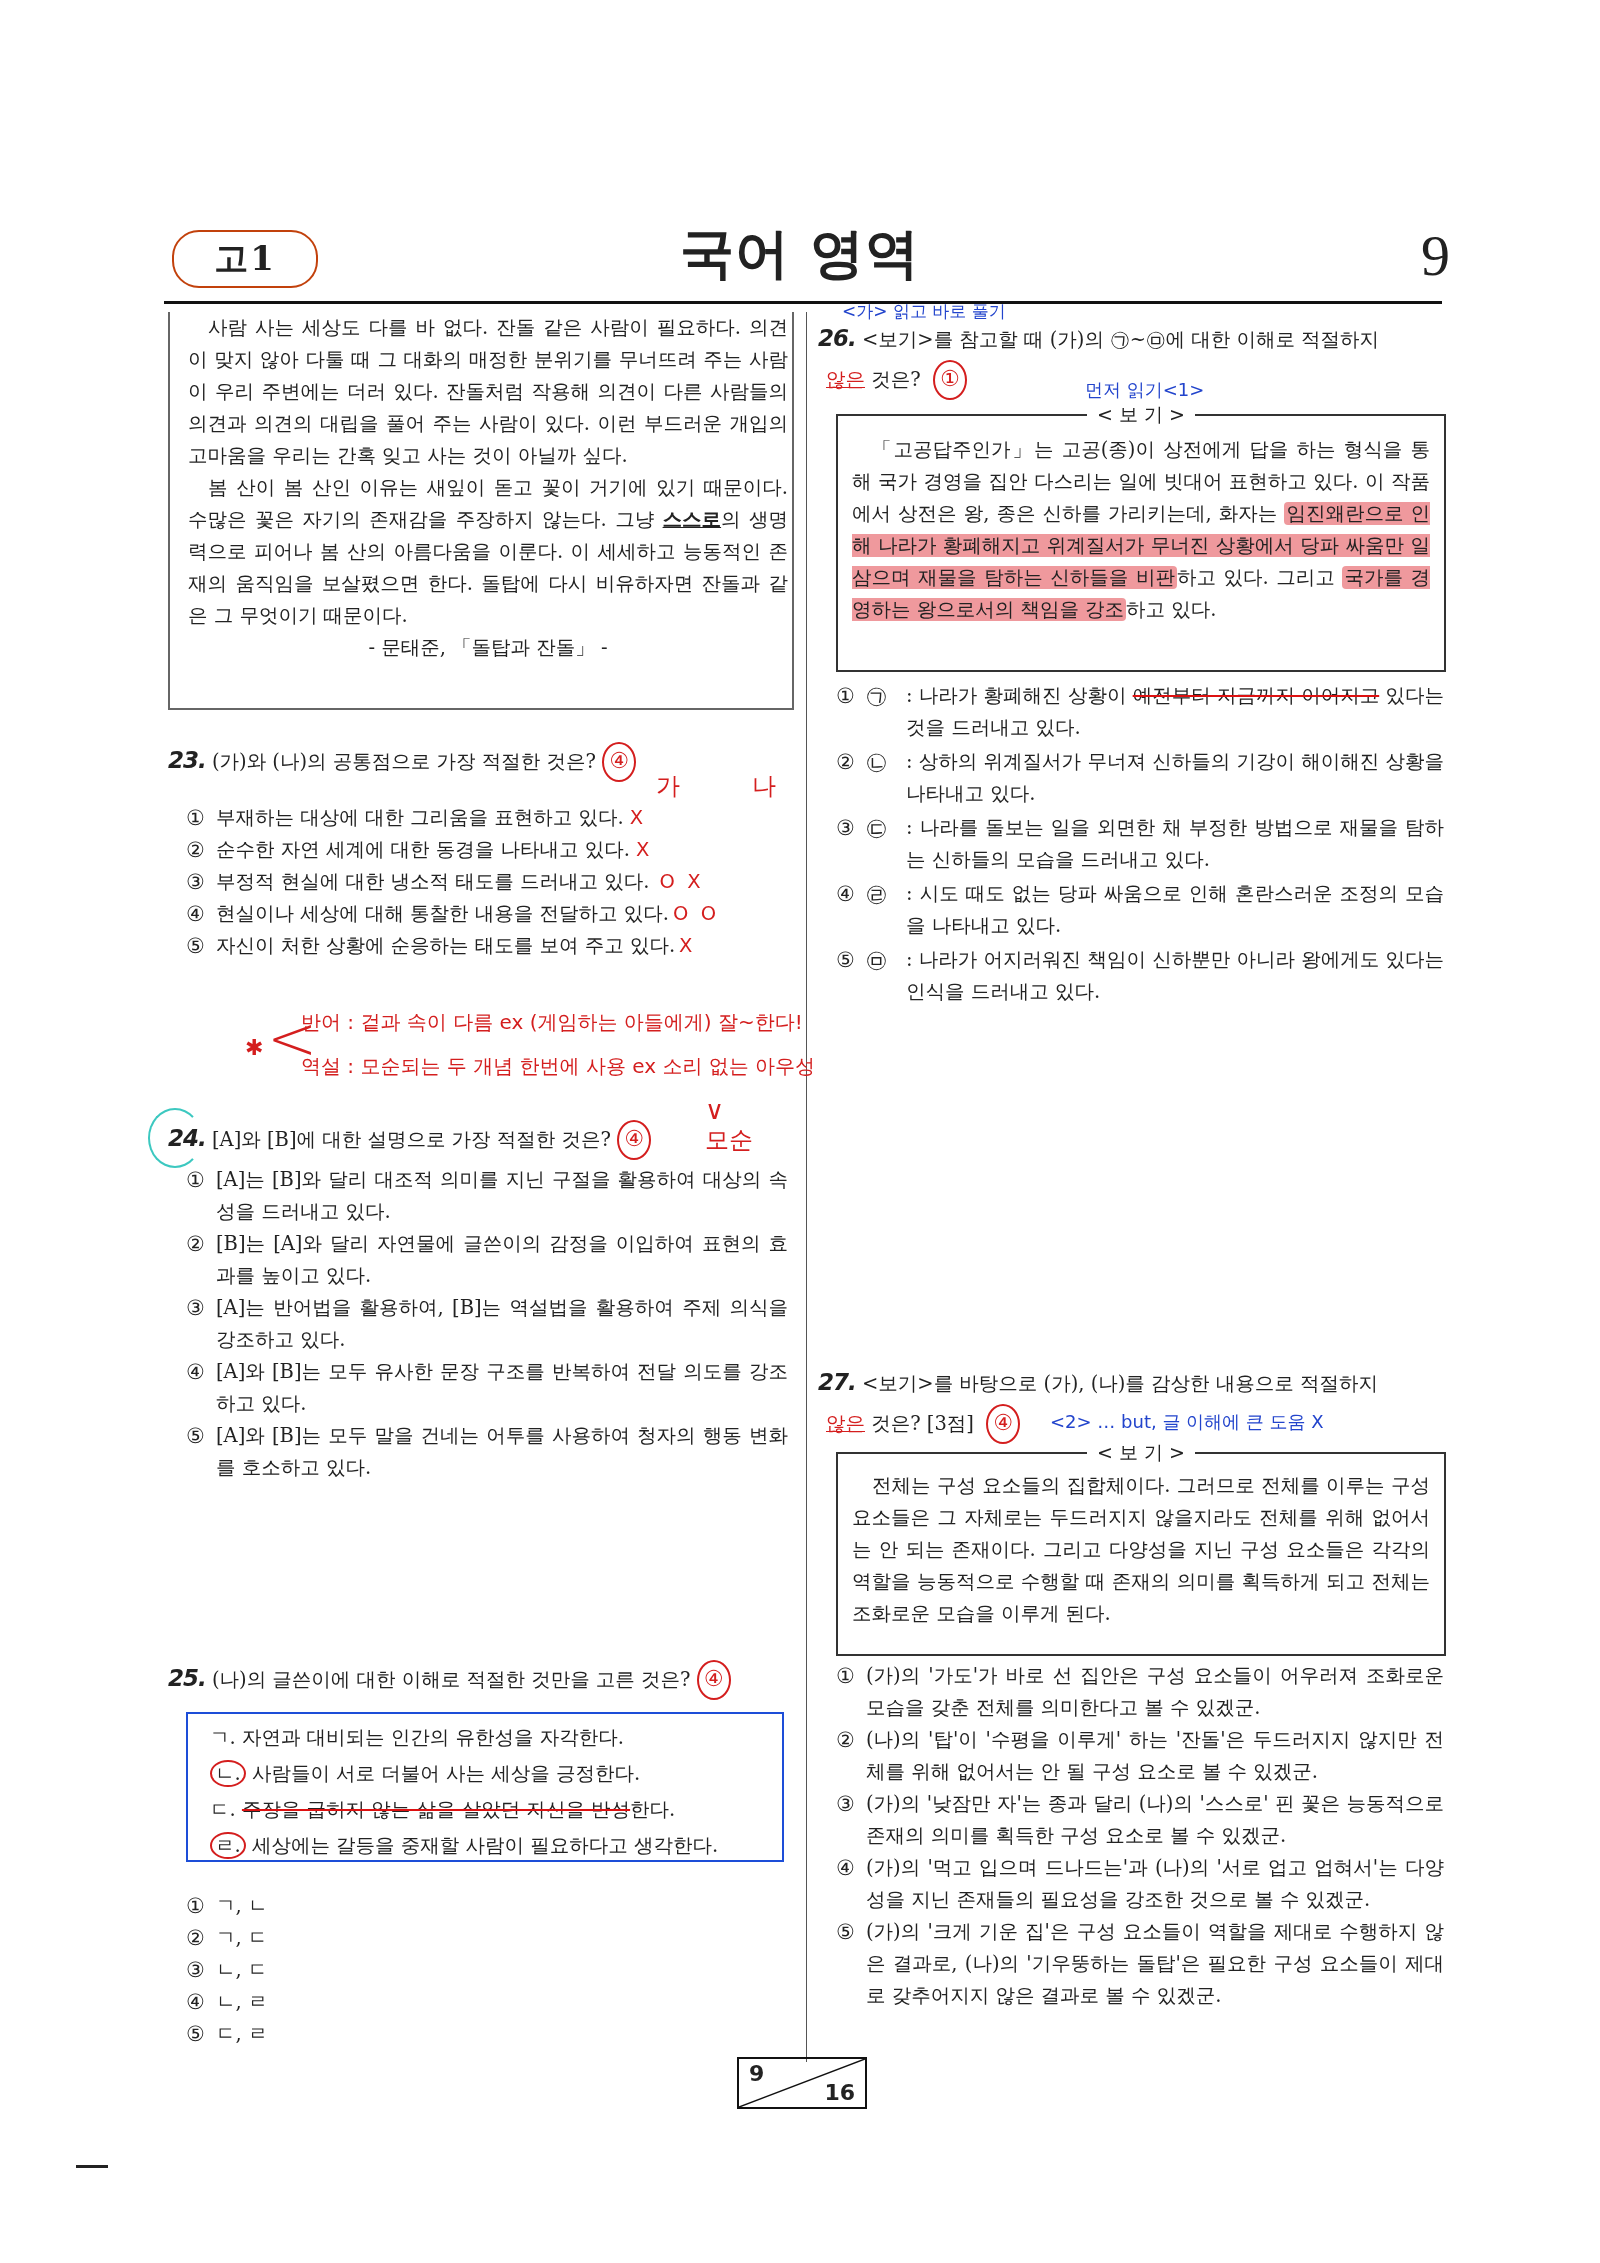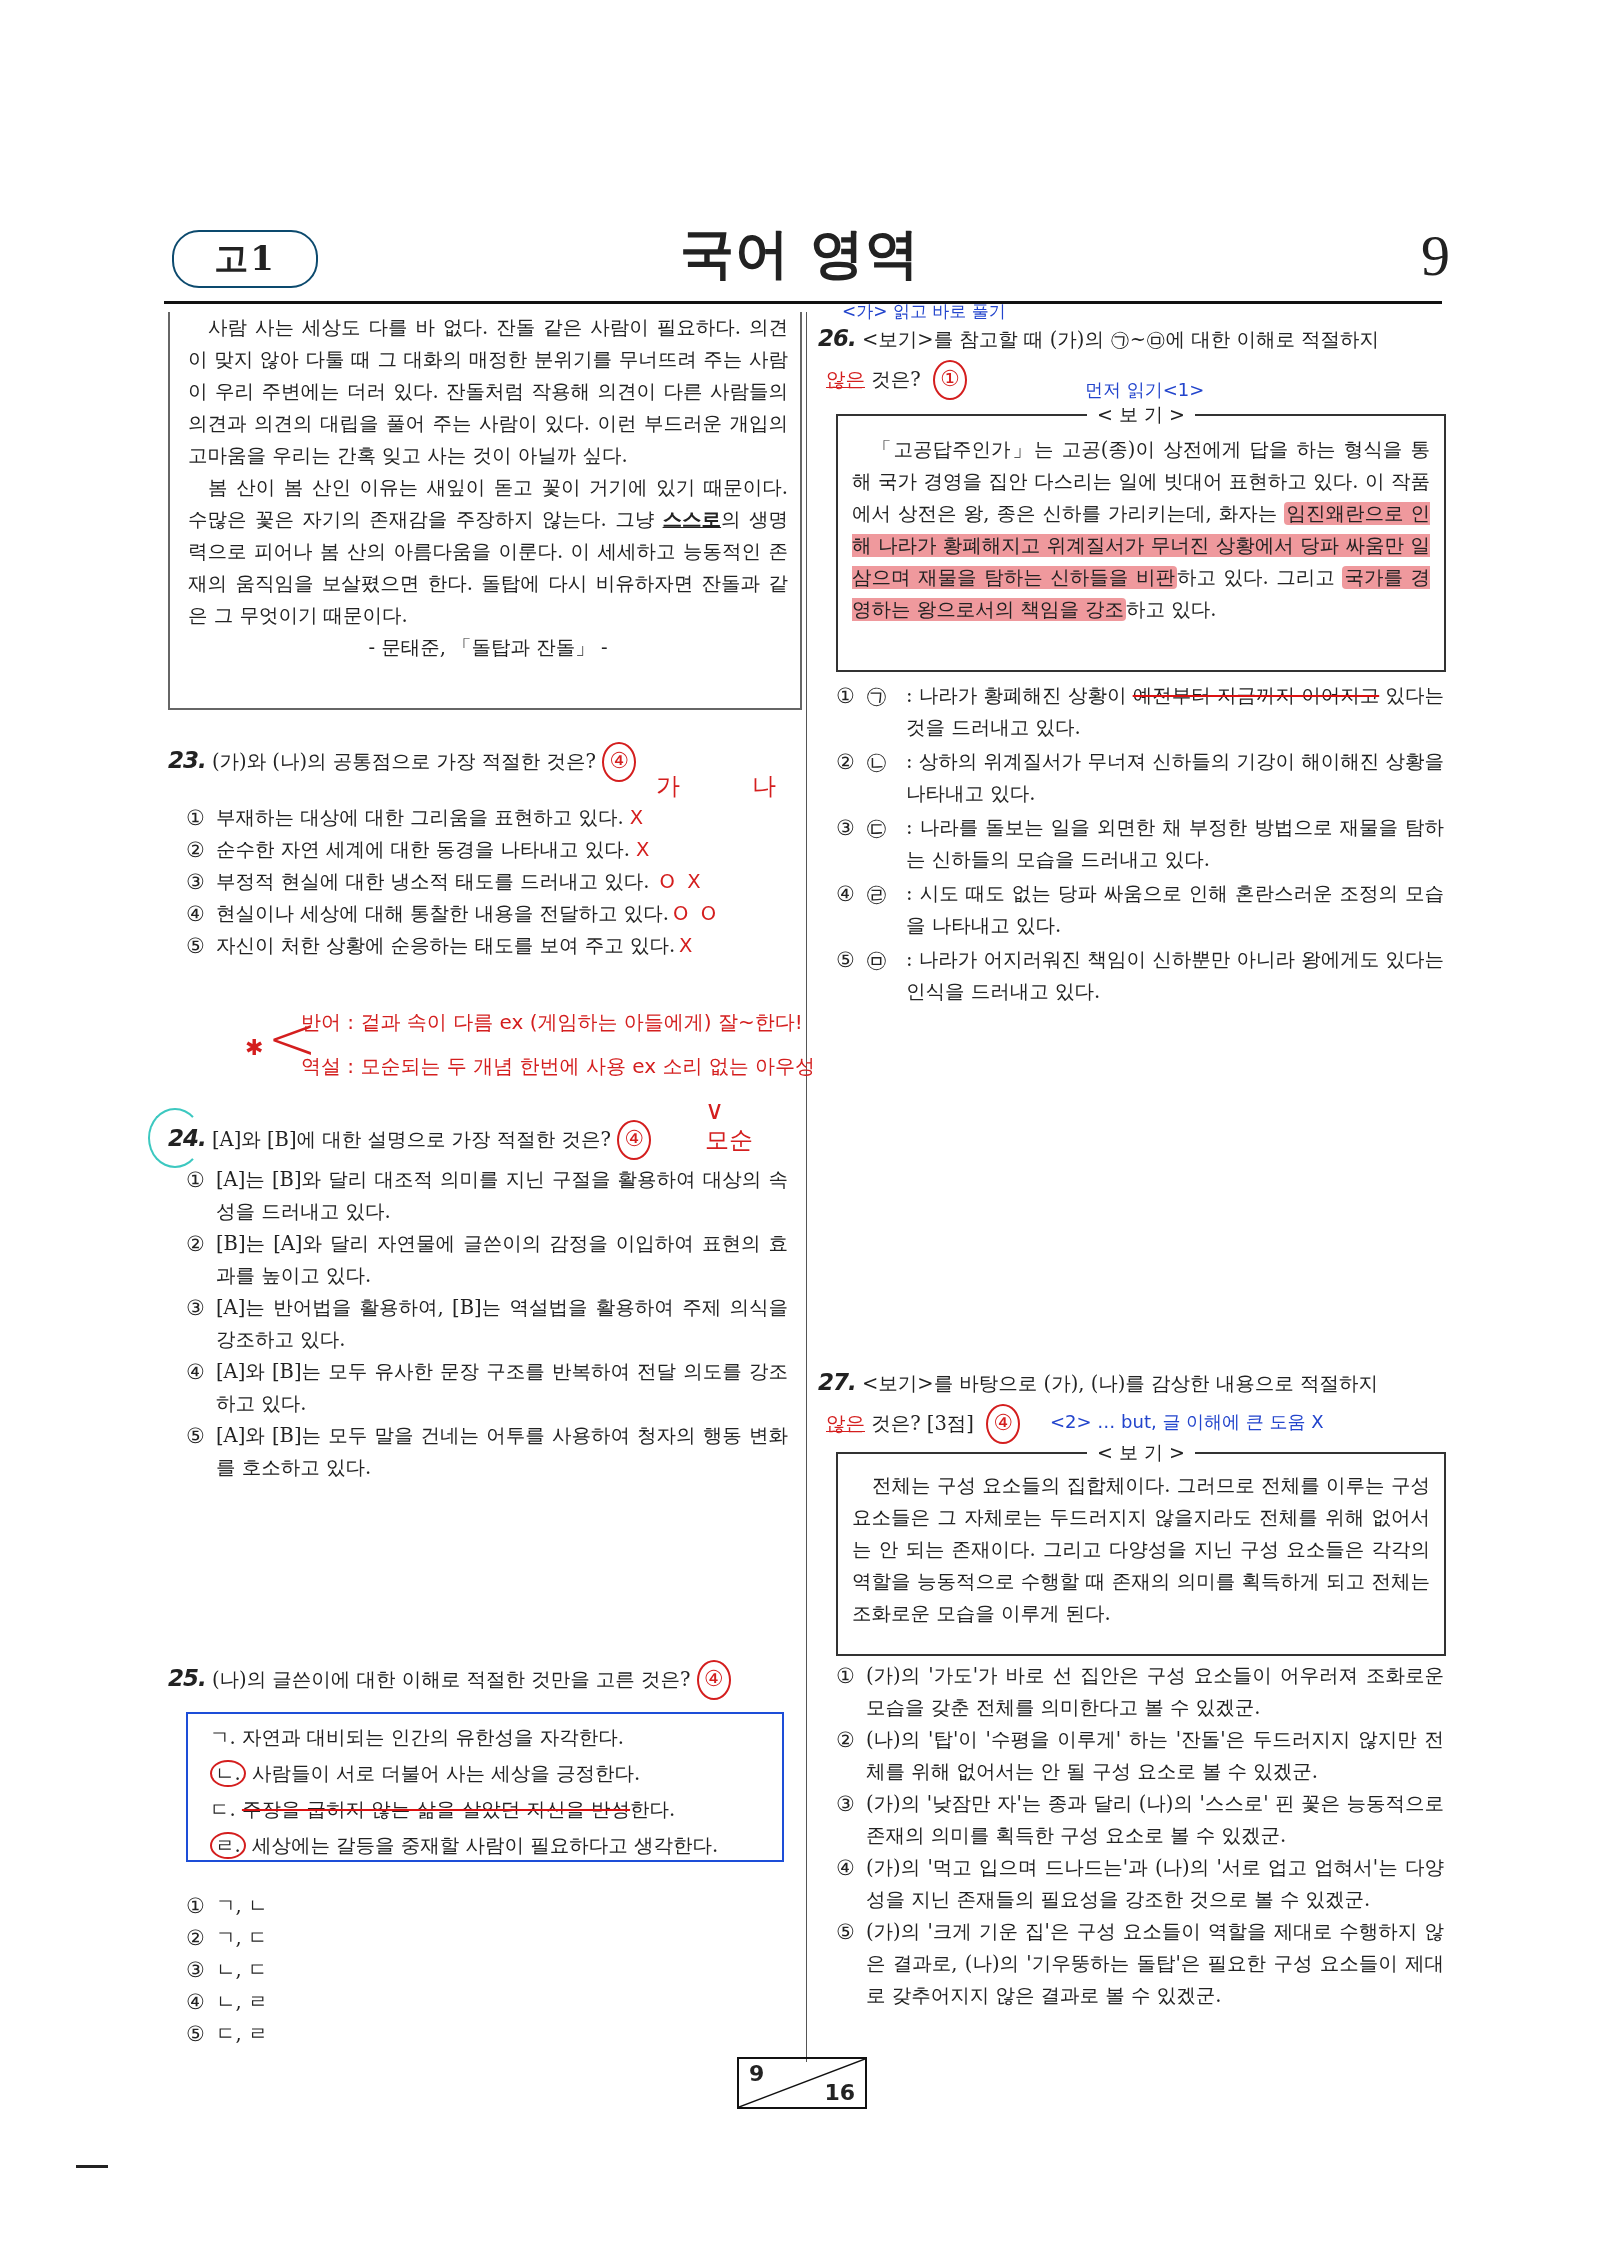"고1" .grade-pill { border: 2px solid #0c4a6e -> 2px solid #c2410c }
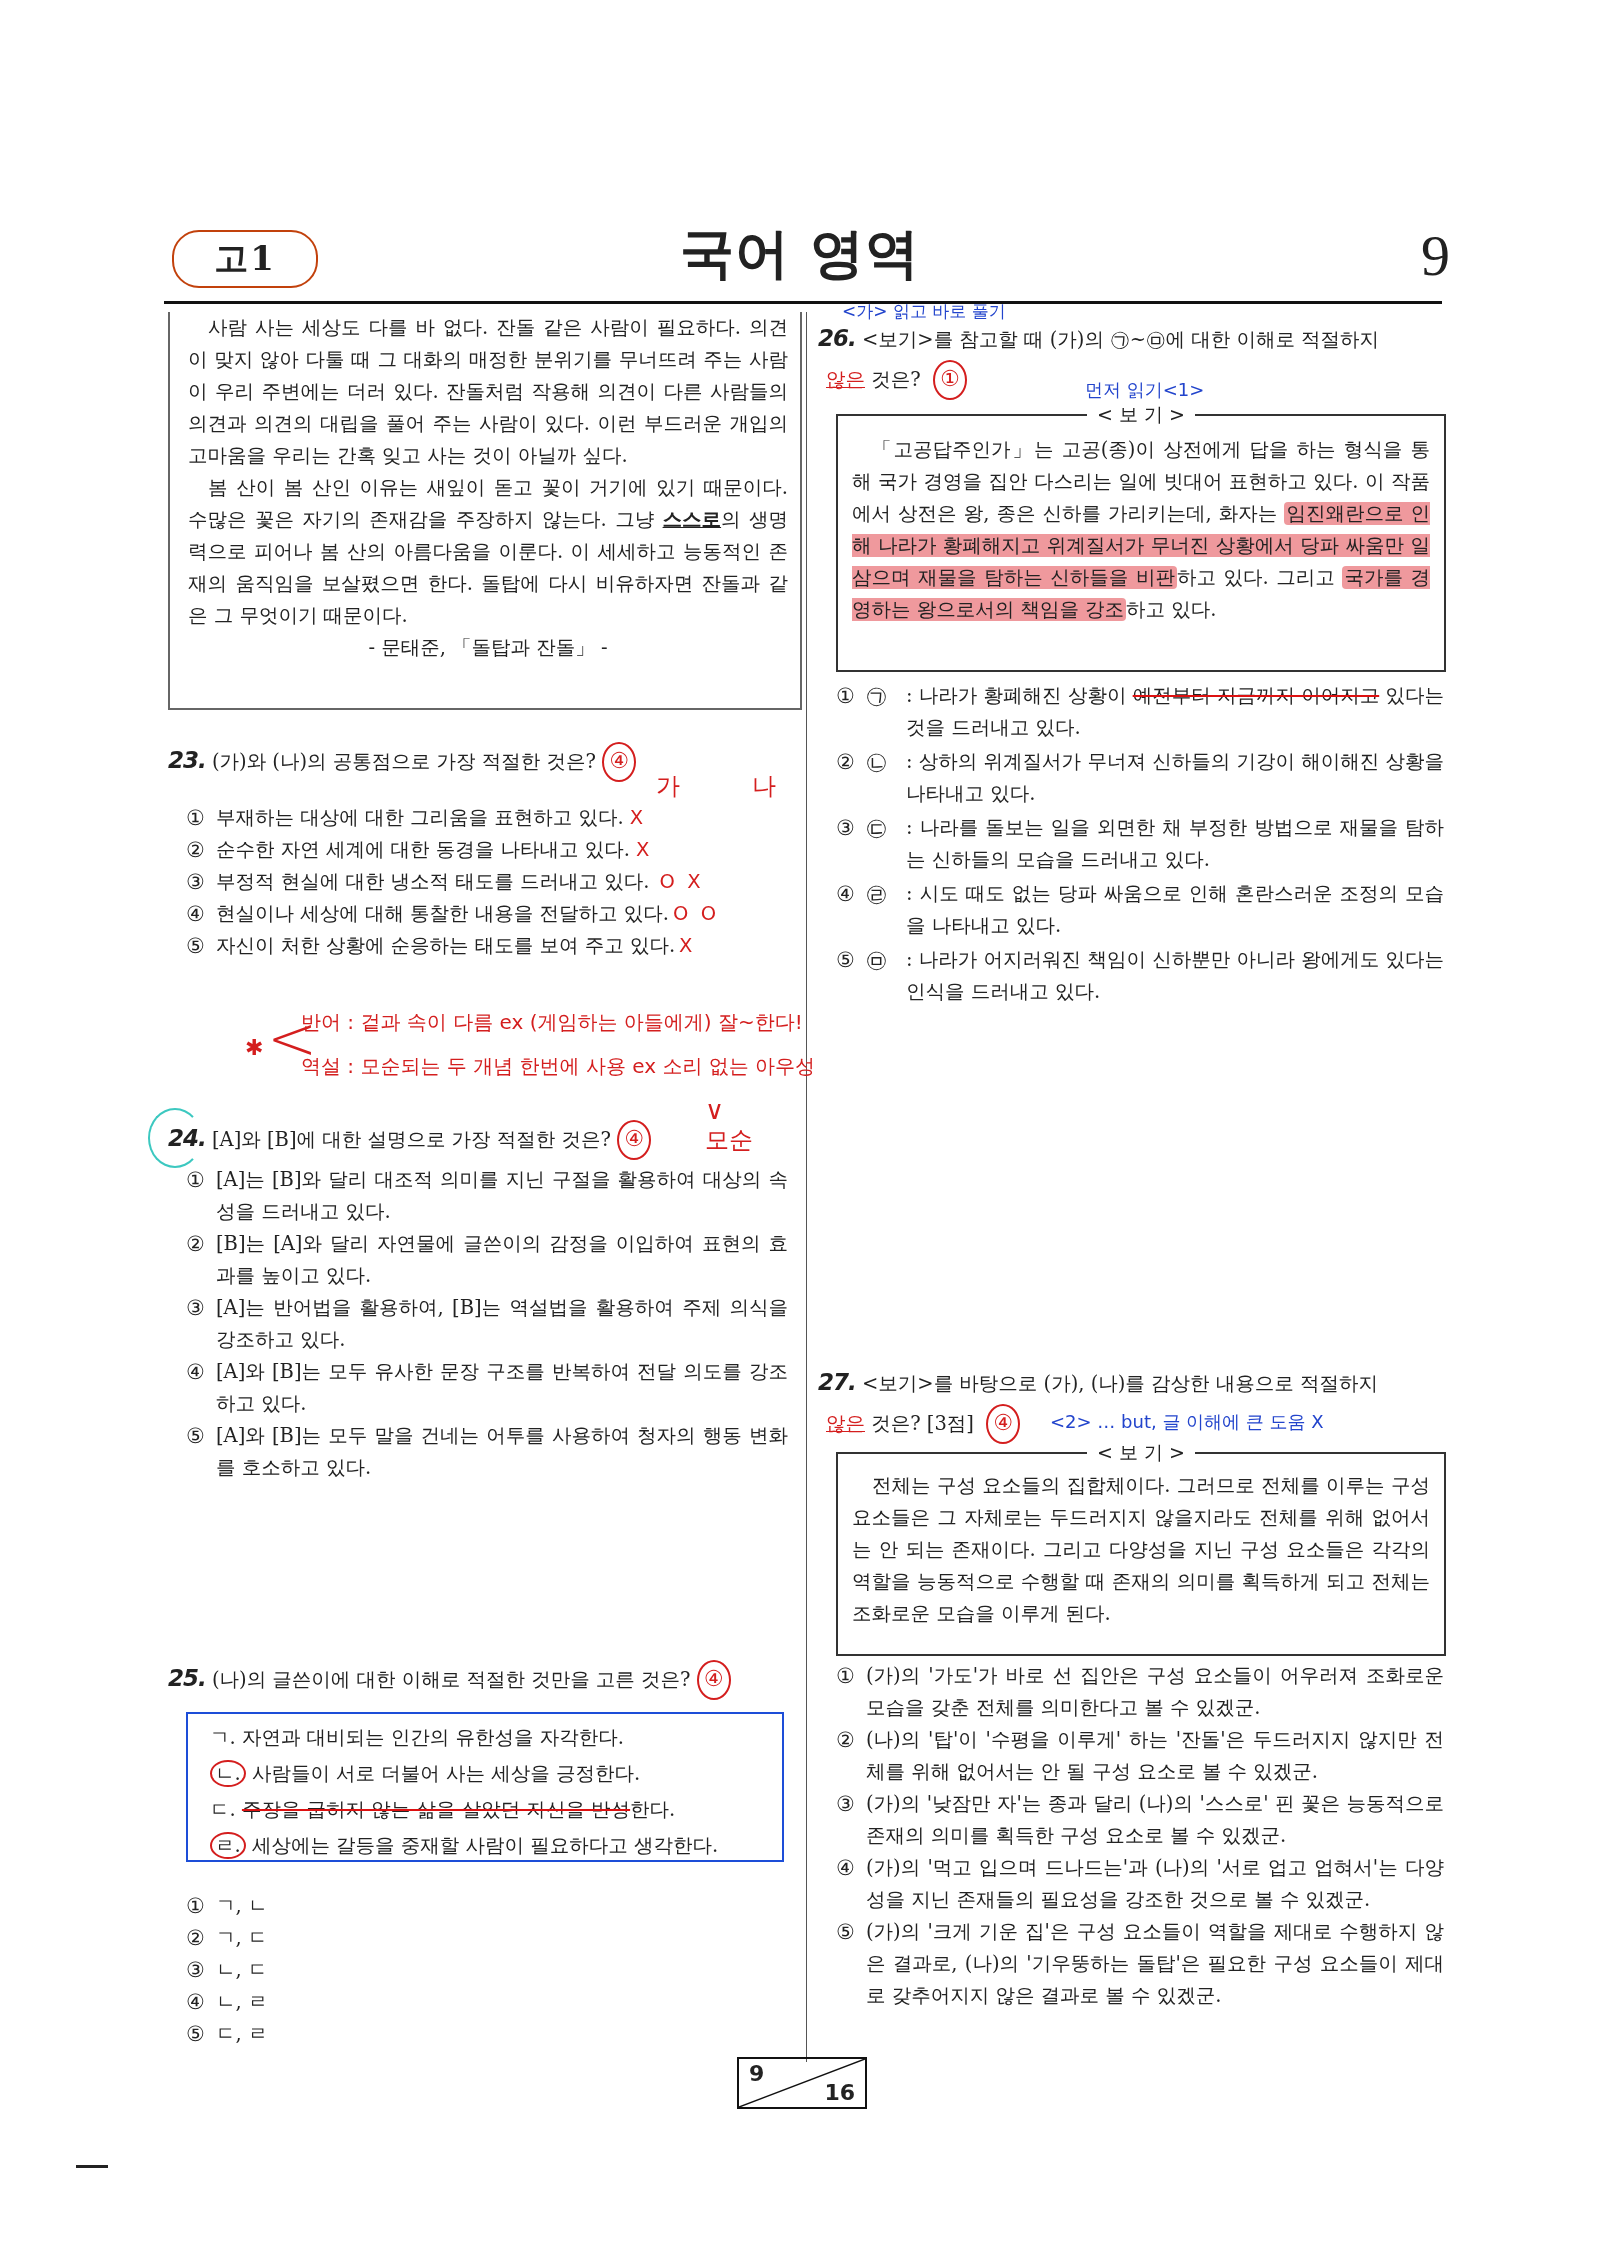"사람 사는 세상도 다를 바" .passage { padding: 0 12px 0 18px -> 0 4px 0 18px }
